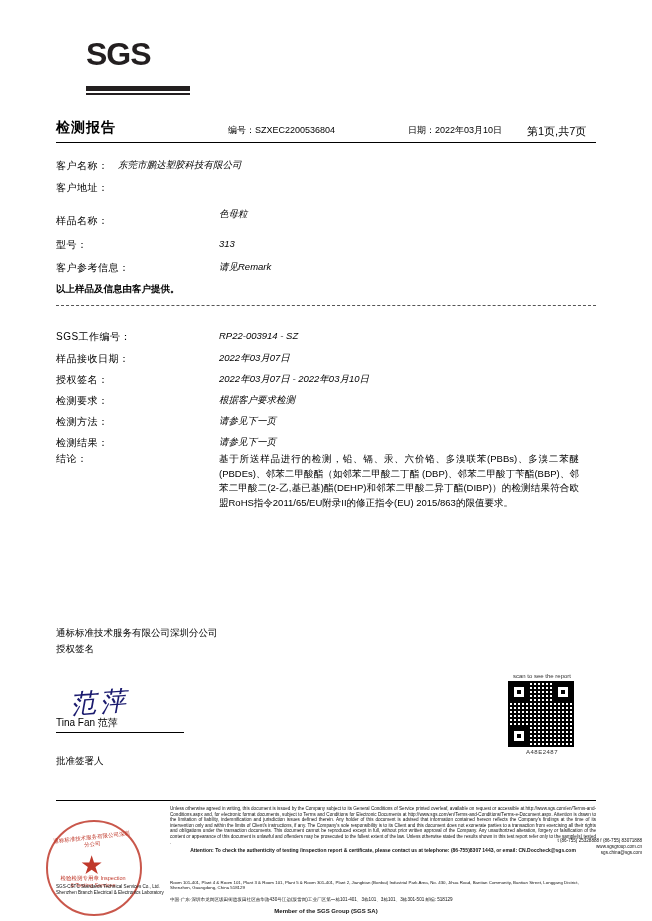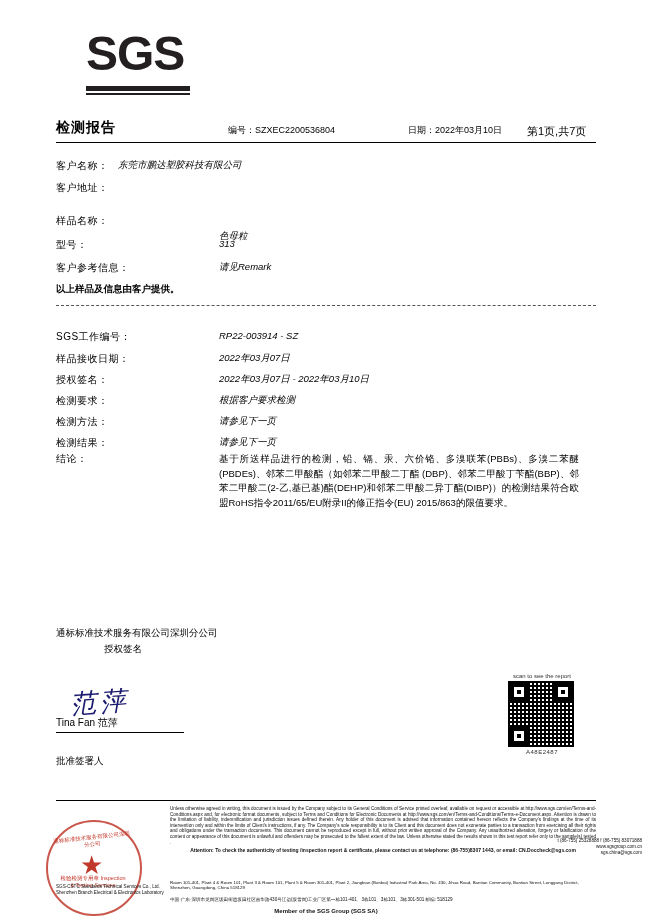"SGS" .sgs-logo { font-size: 48px -> 32px }
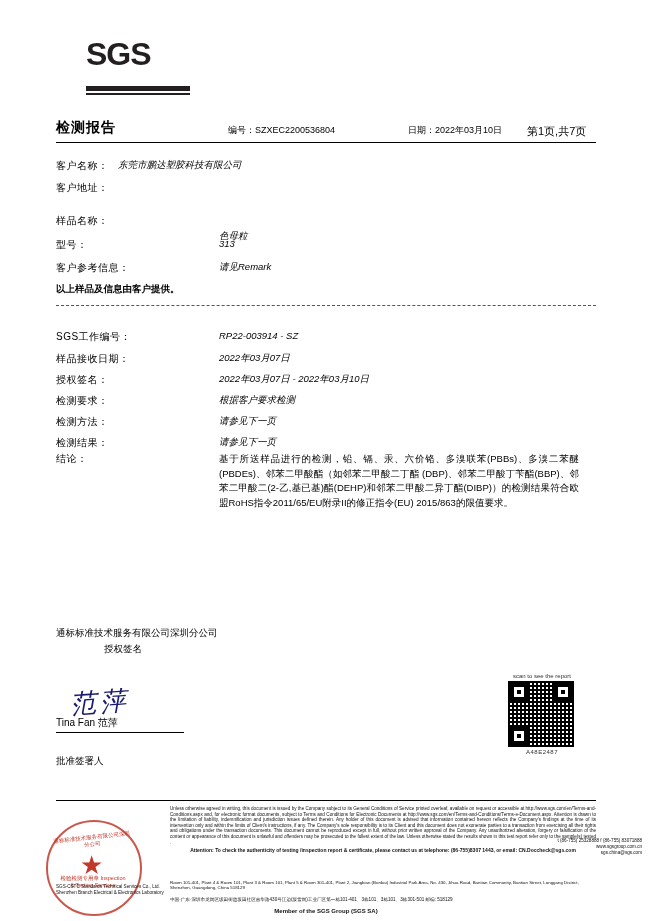"色母粒" div.val { top: 230px -> 208px }
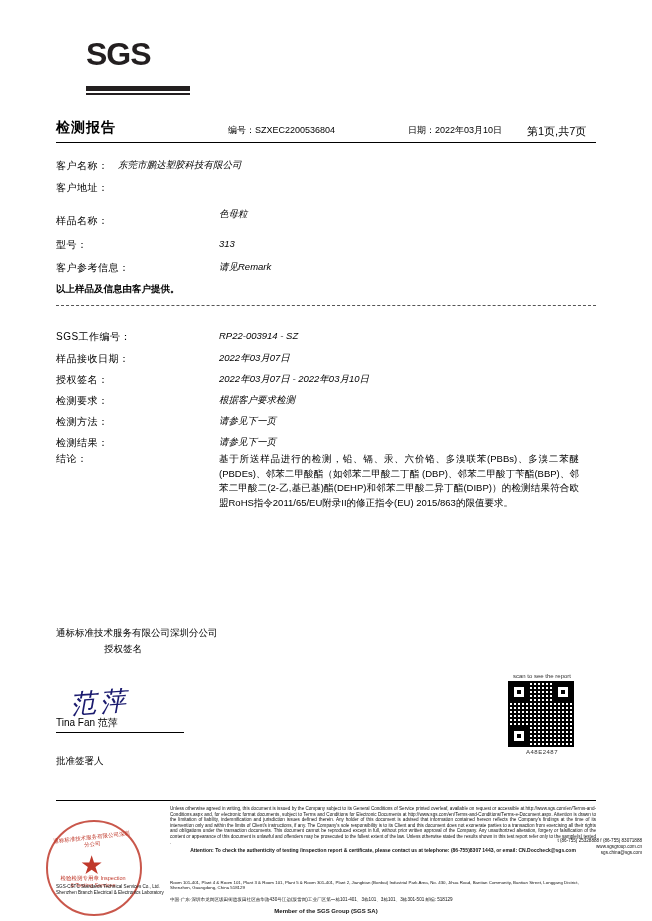"授权签名" .auth-line { margin-left: 48px -> none }
